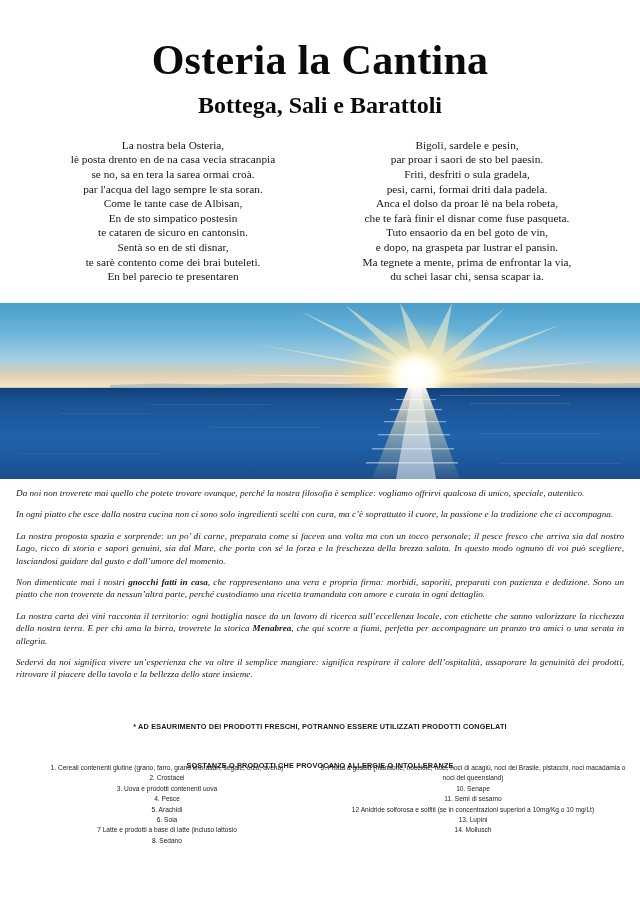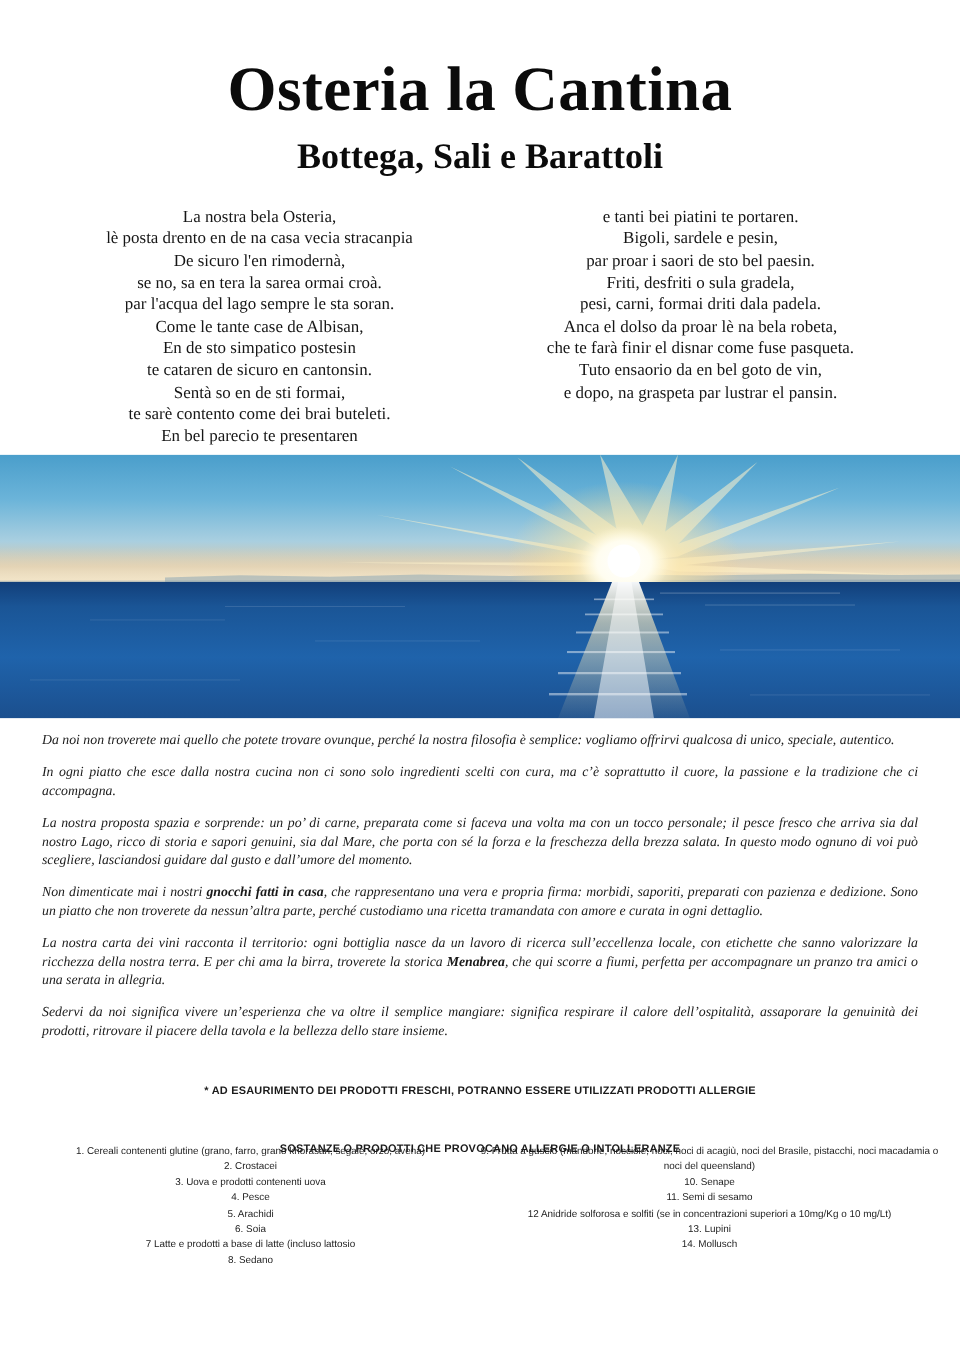"e tanti bei piatini te" div.poem-line { html: <div>e tanti bei piatini te portaren.</div> -> none }
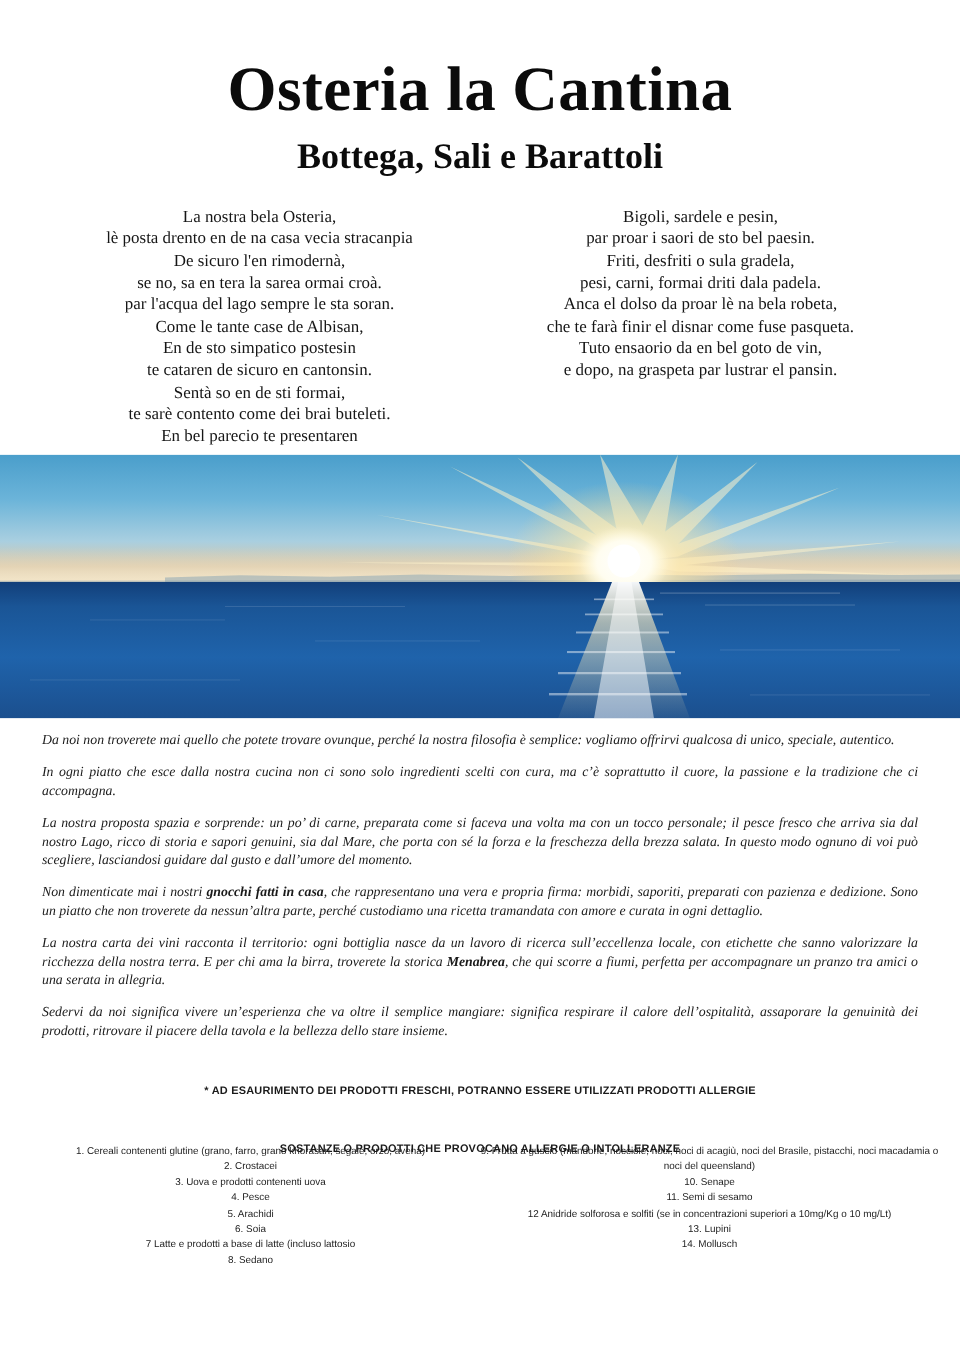"De sicuro l'en rimodernà," div.poem-line { html: <div>De sicuro l'en rimodernà,</div> -> none }
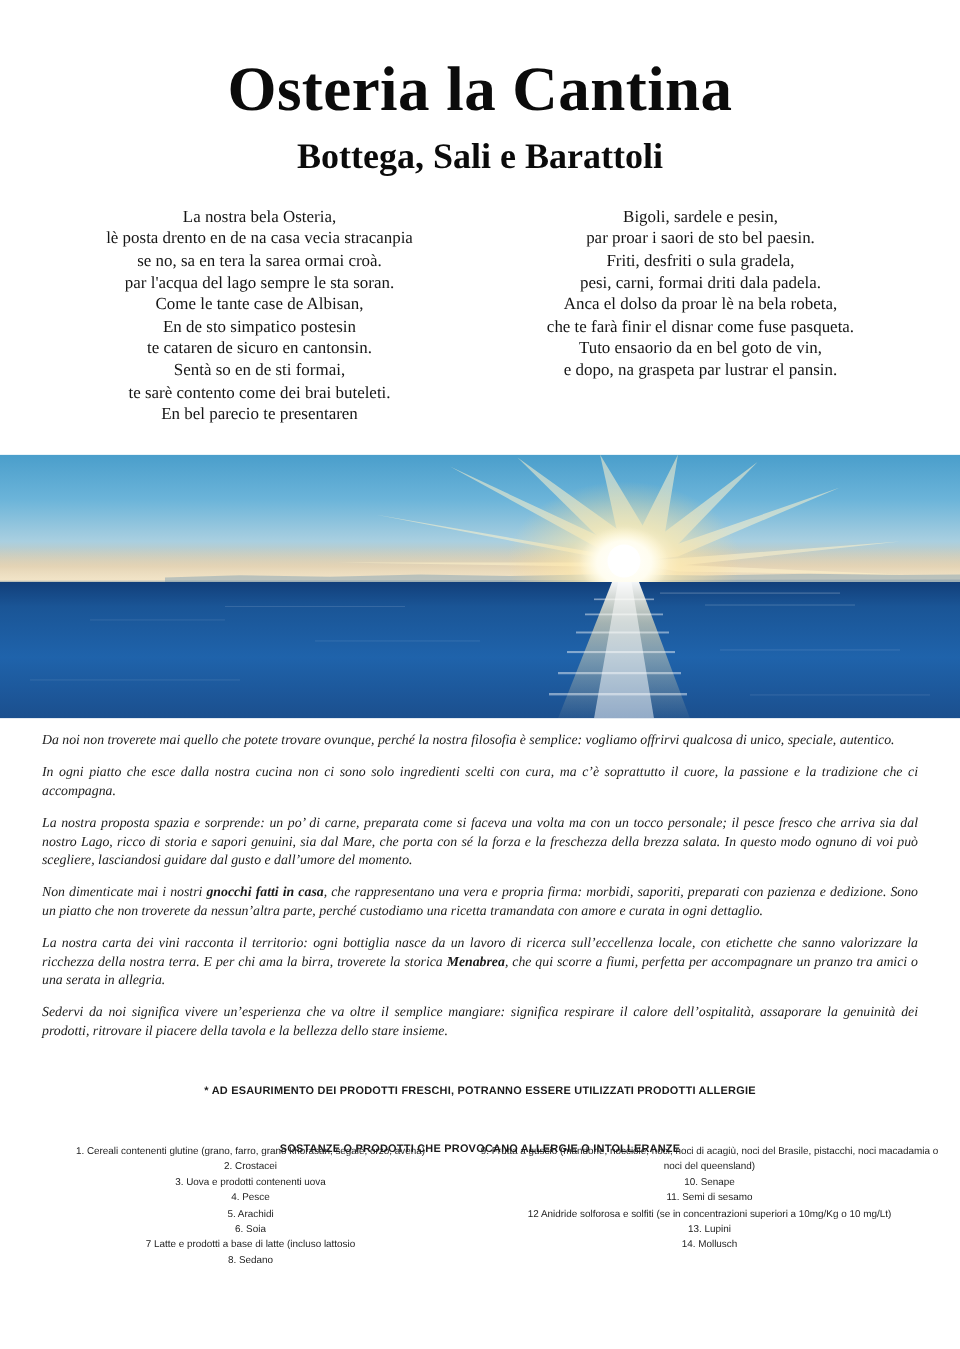"Sentà so en de sti" div.poem-line { text: formai -> disnar }
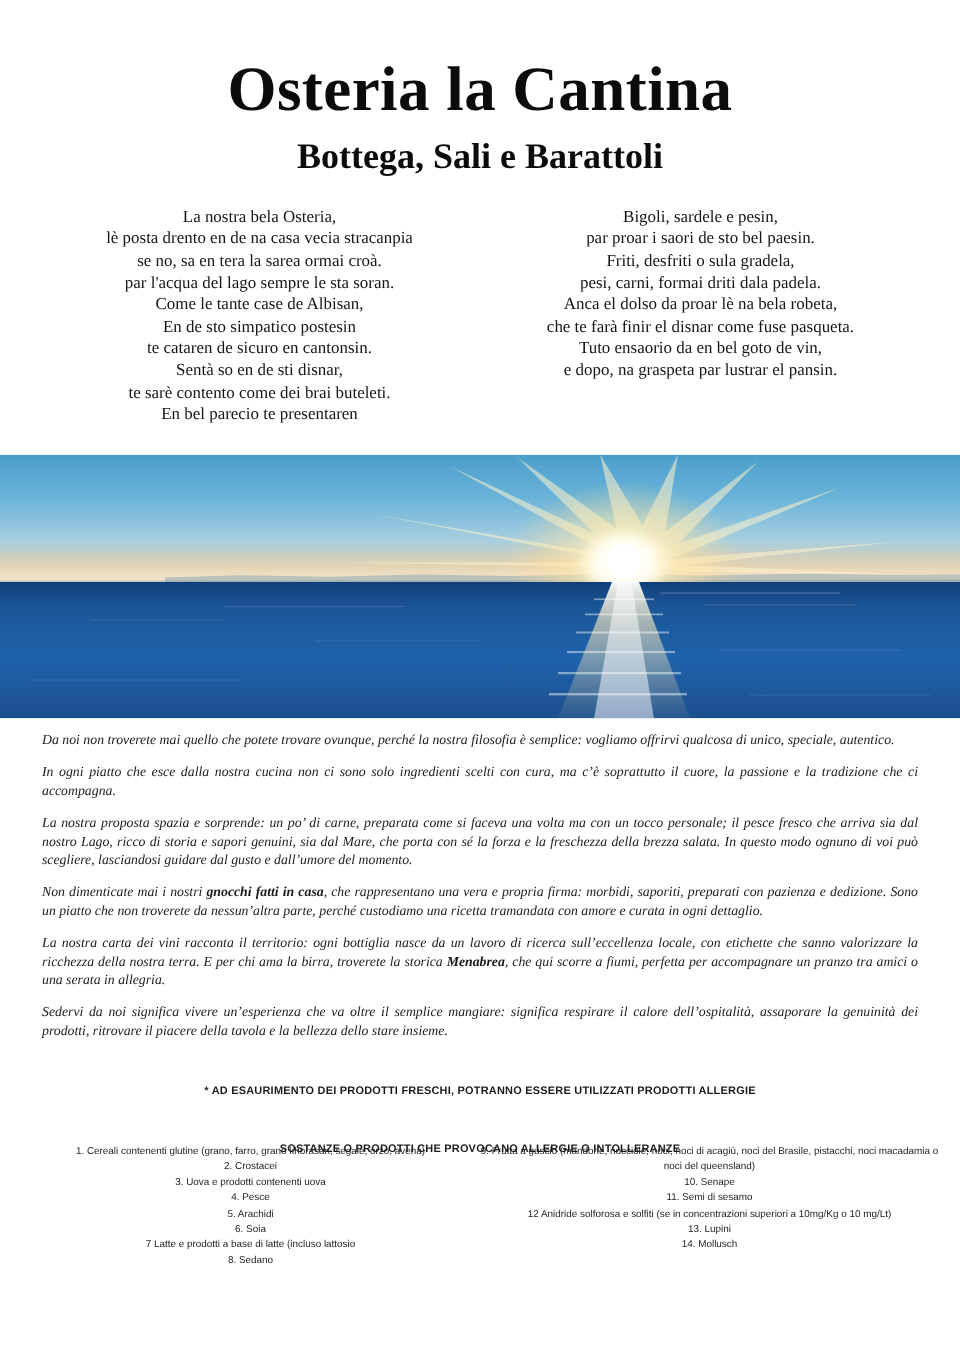"Ma tegnete a mente, prima" div.poem-line { html: none -> <div>Ma tegnete a mente, prima de enfrontar la via,</div> }
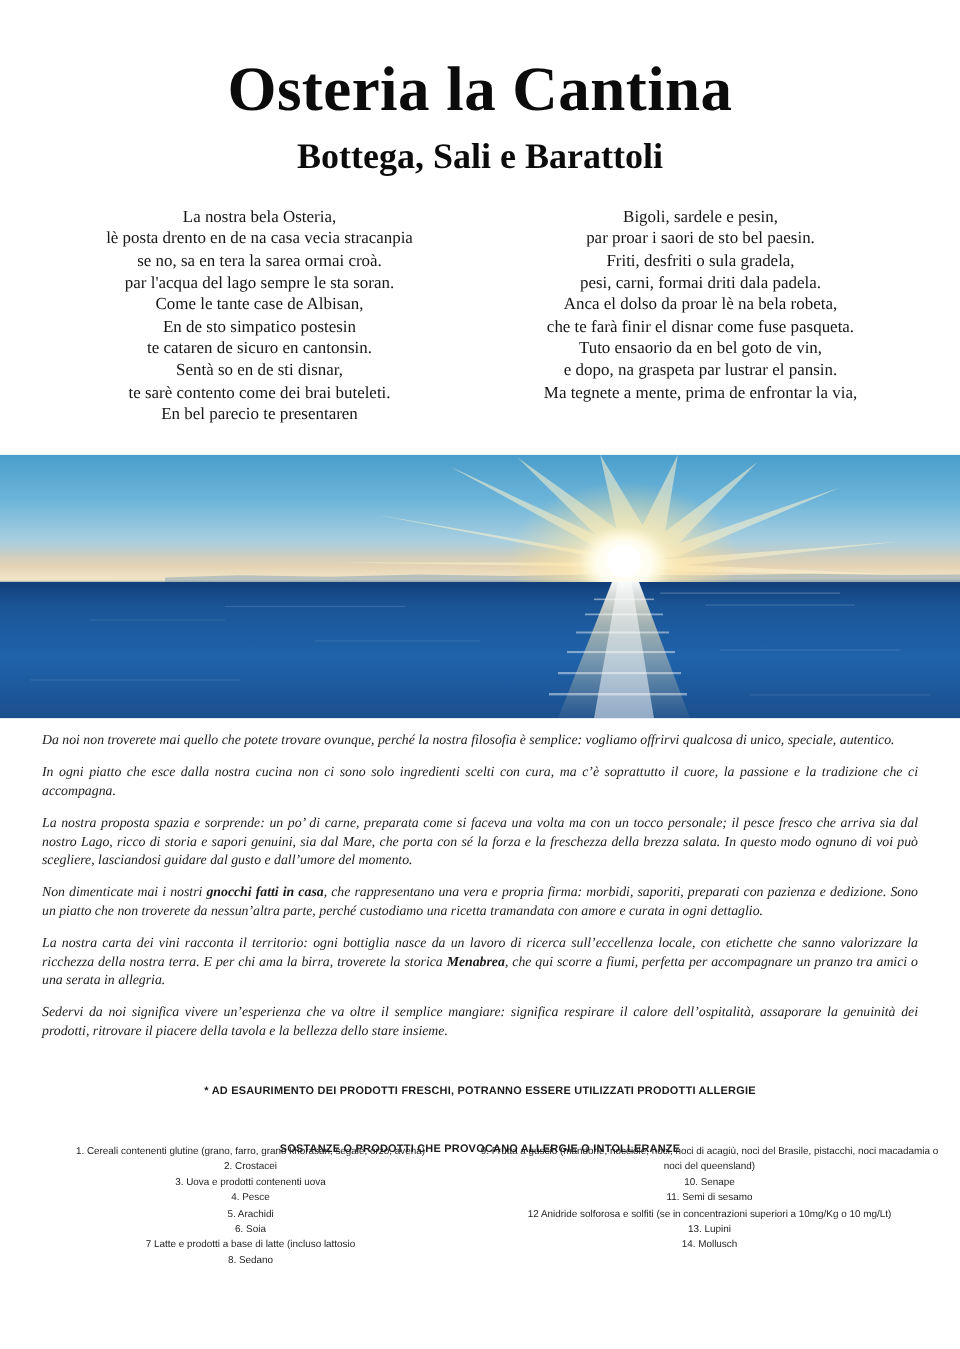"du schei lasar chi, sensa" div.poem-line { html: none -> <div>du schei lasar chi, sensa scapar ia.</div> }
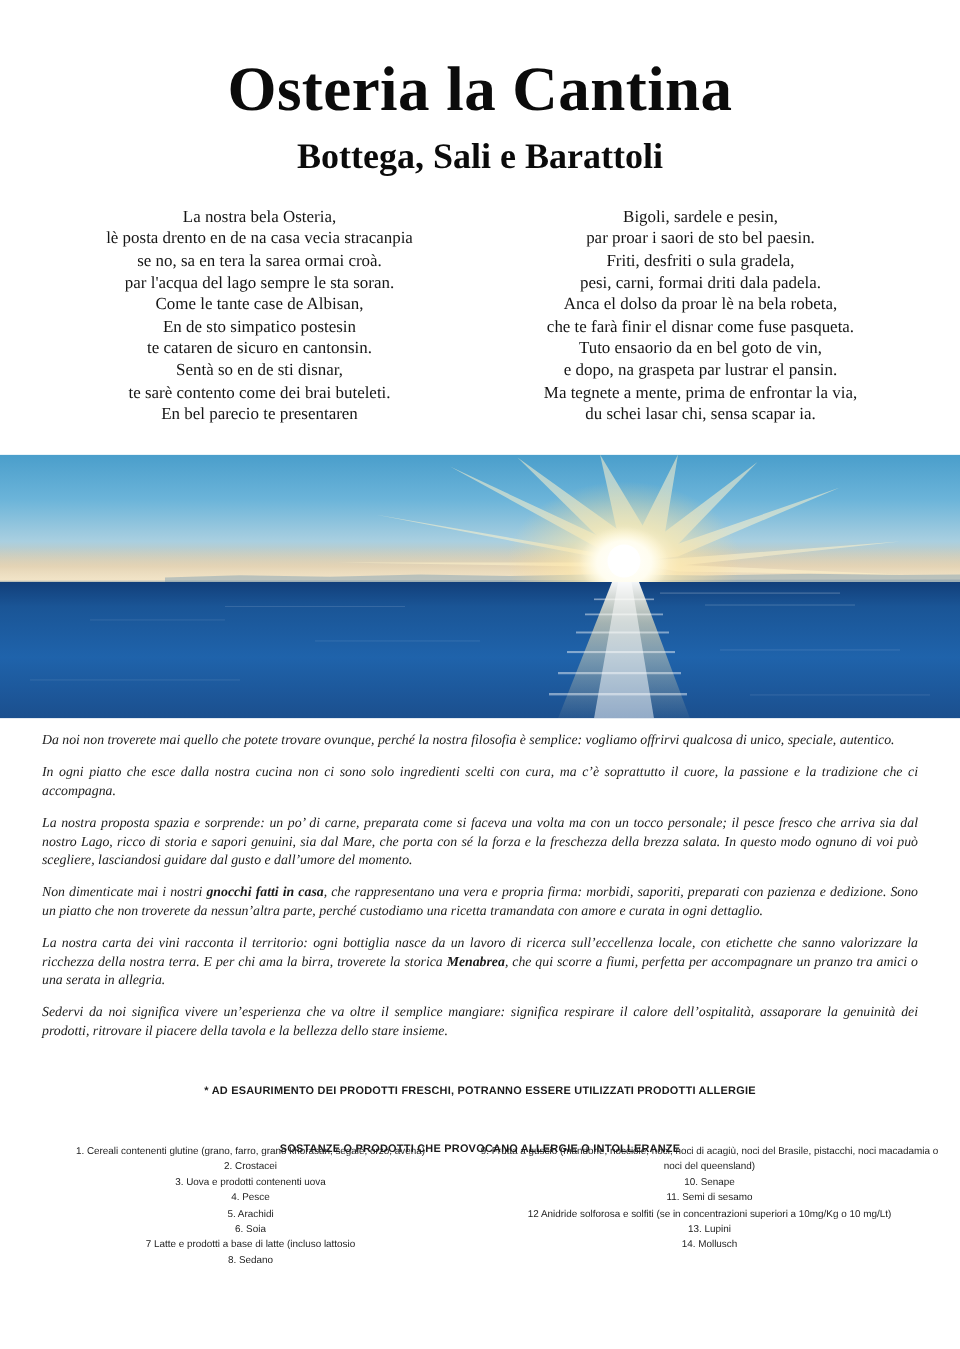"Da noi non troverete mai" .body-copy { padding: 0 28px -> 0 16px }
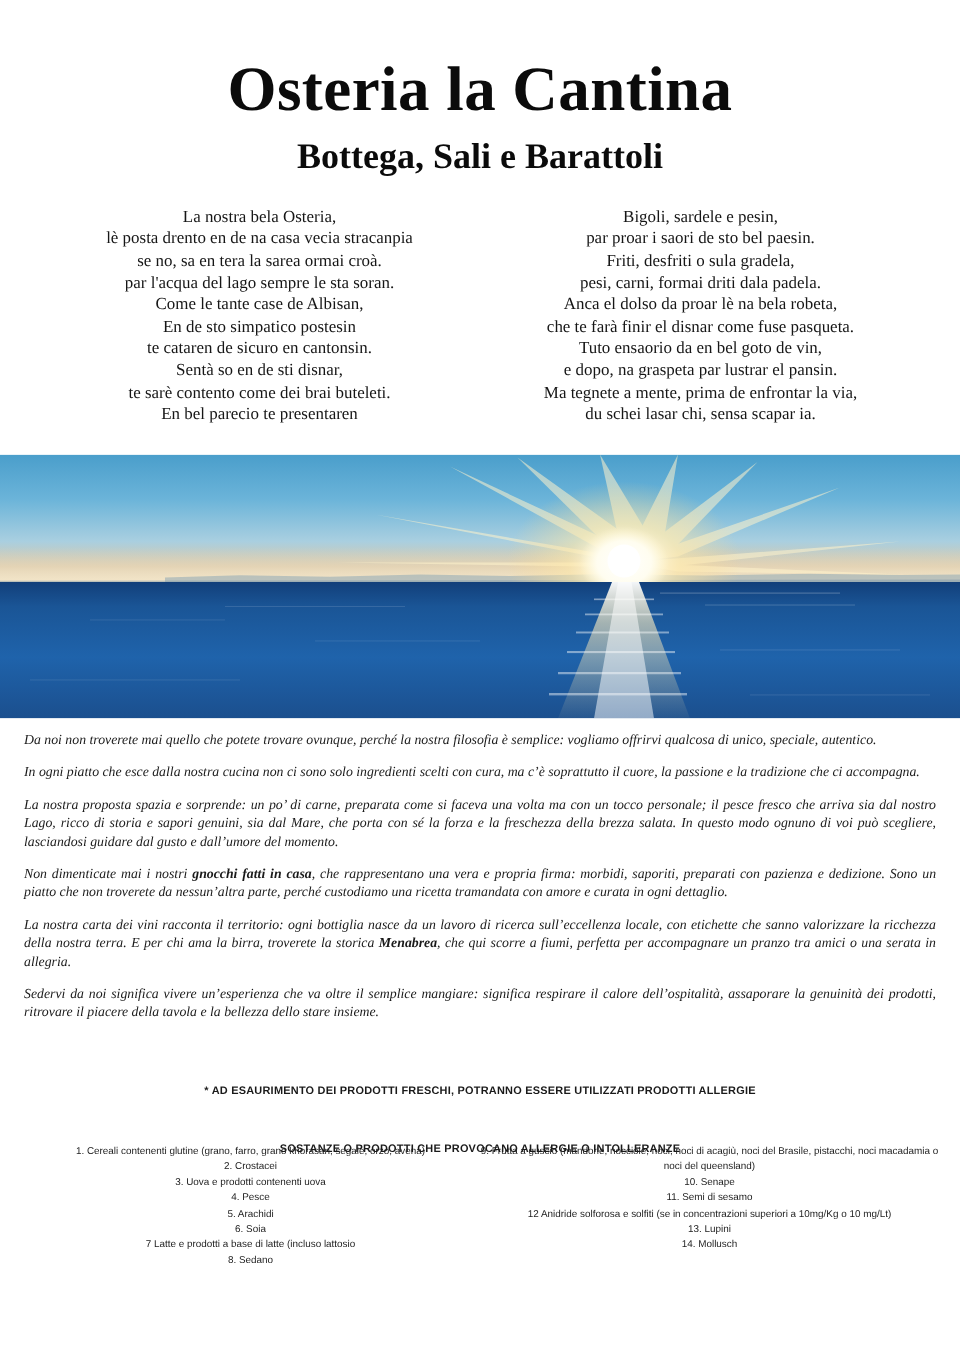"* AD ESAURIMENTO DEI PRODOTTI" div.notice { text: ALLERGIE -> CONGELATI }
